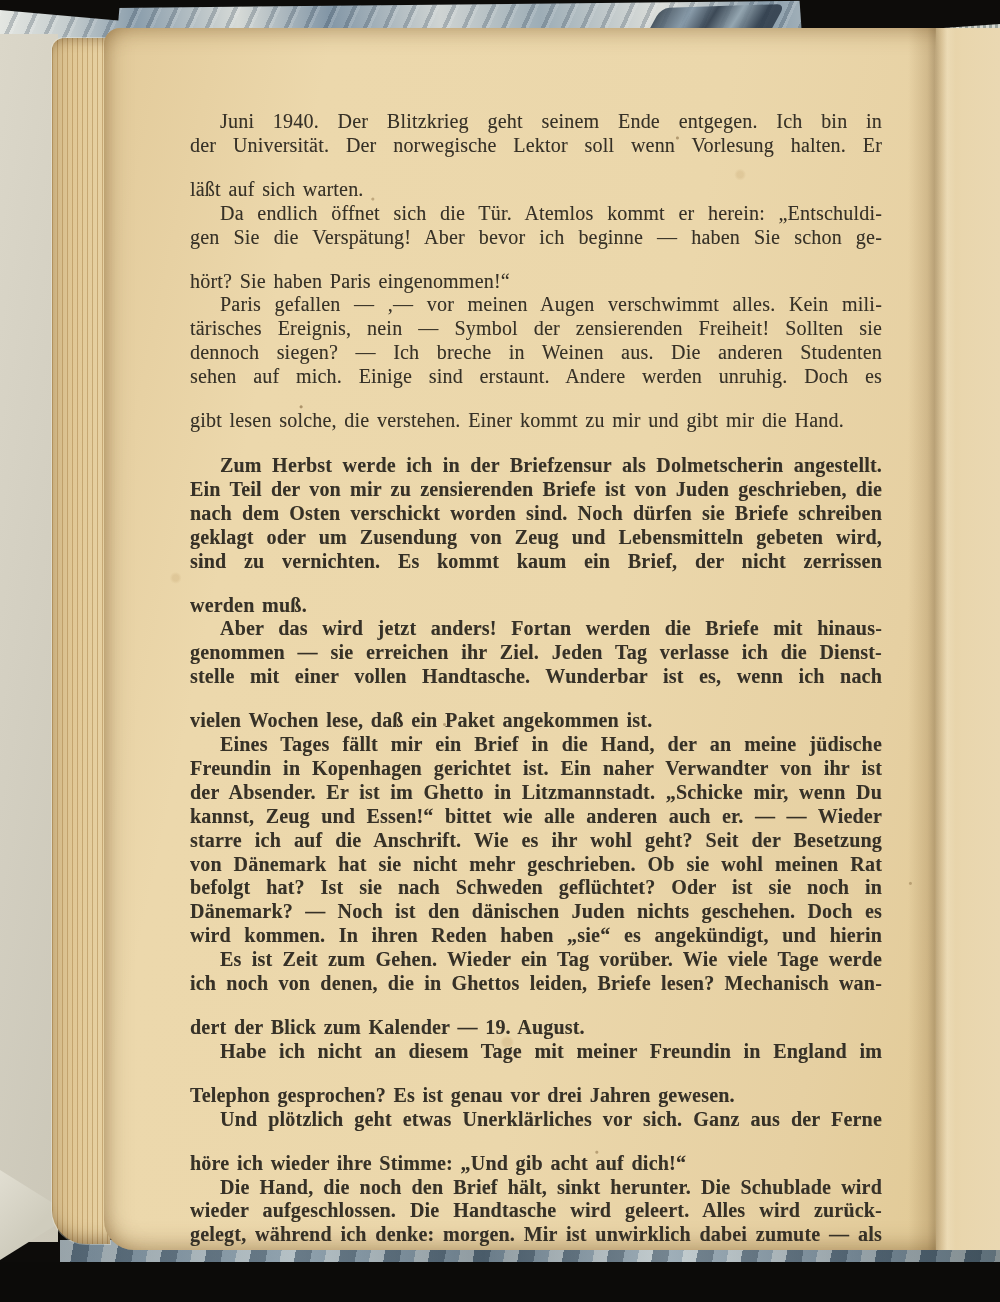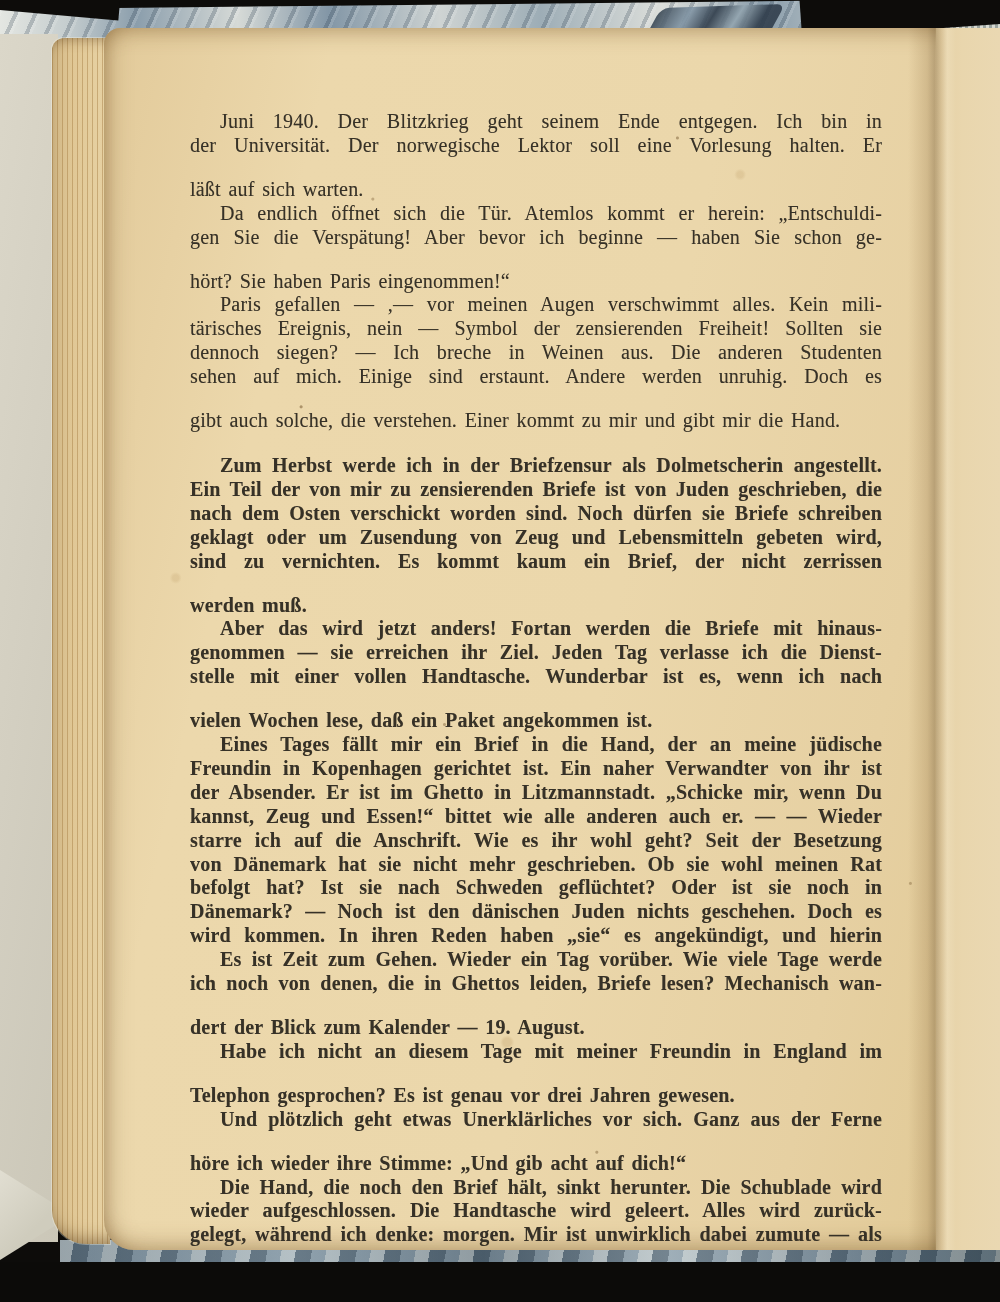"der Universität. Der norwegische Lektor" div.line { text: eine -> wenn }
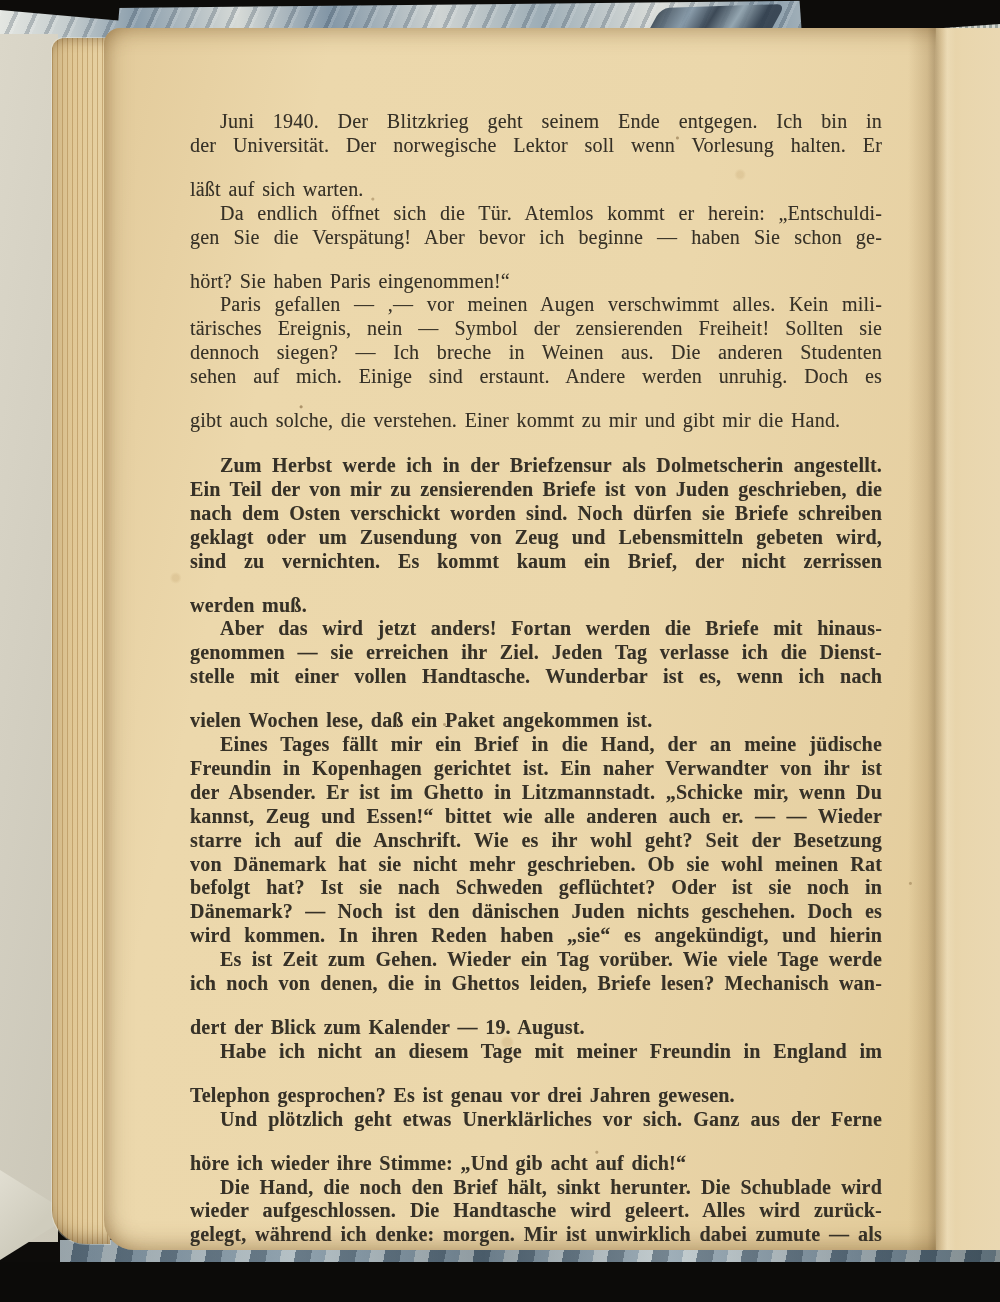"gibt auch solche, die verstehen." div.line { text: auch -> lesen }
